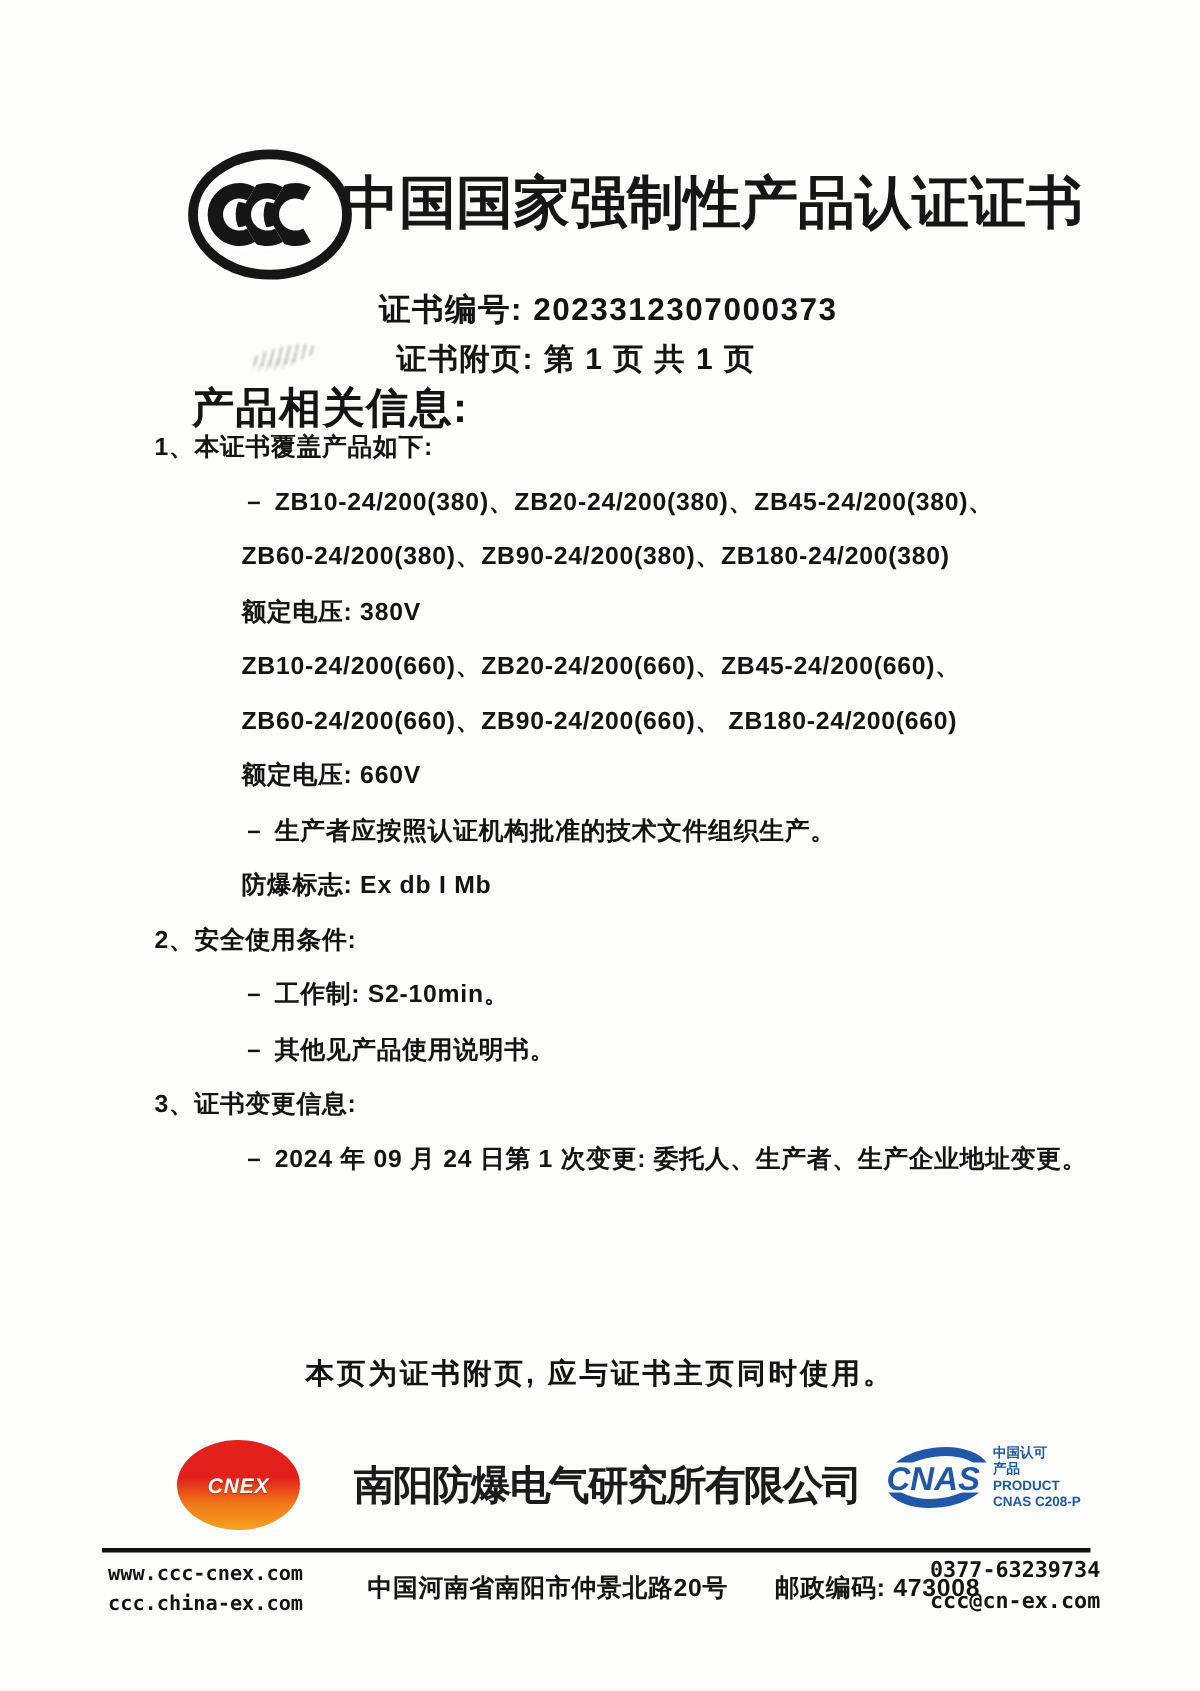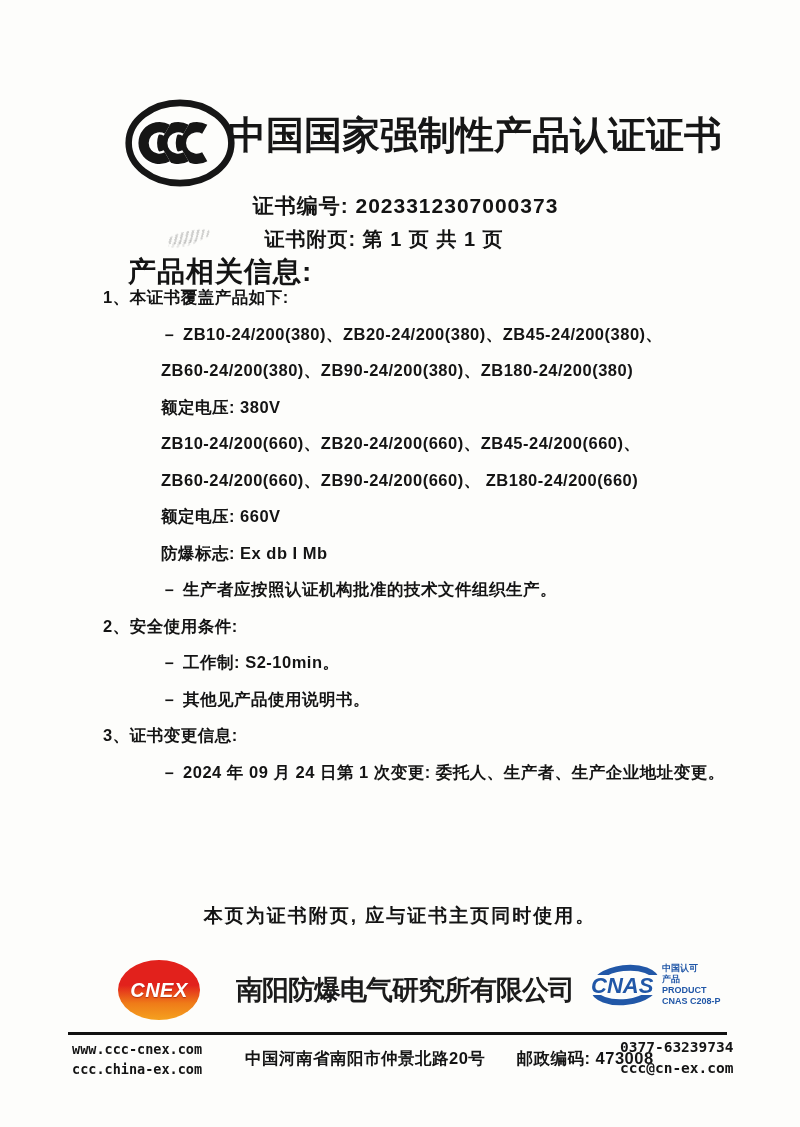"防爆标志: Ex db I Mb" div.line { order: before "－ 生产者应按照认证机构批准的技术文件组织生产。" -> after "－ 生产者应按照认证机构批准的技术文件组织生产。" }
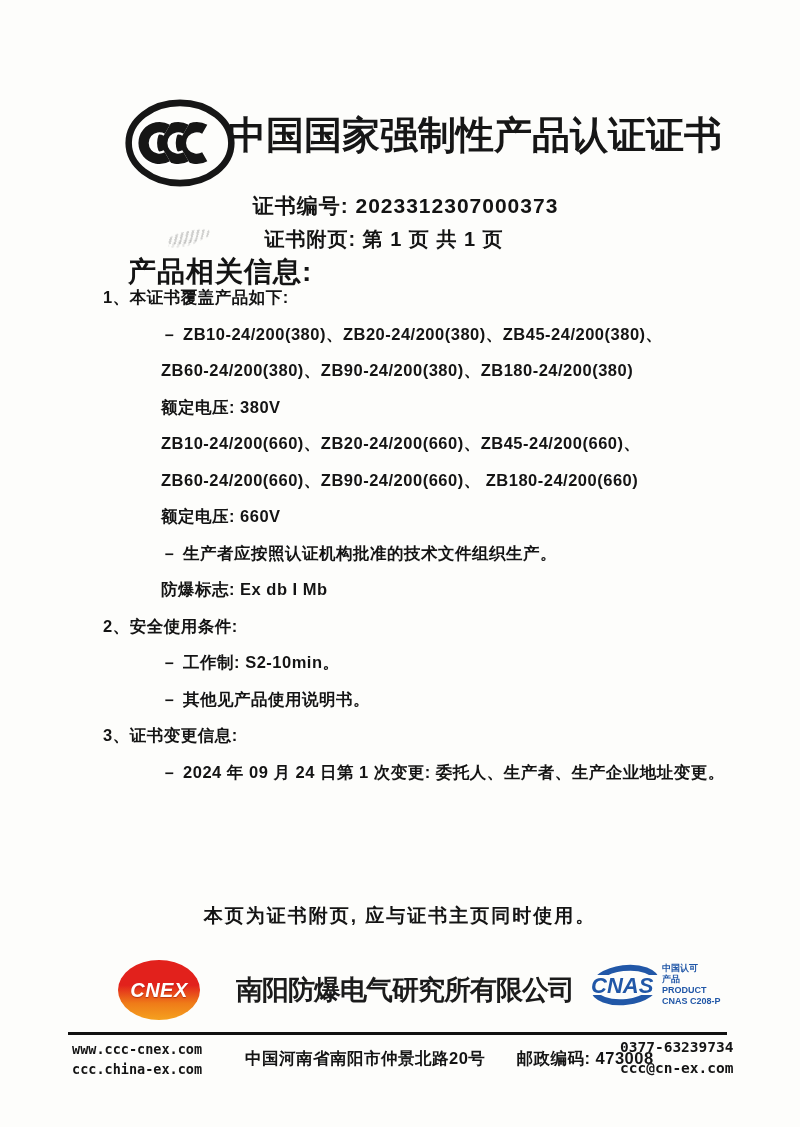"CNEX" .cnex-text { font-size: 20px -> 14px }
